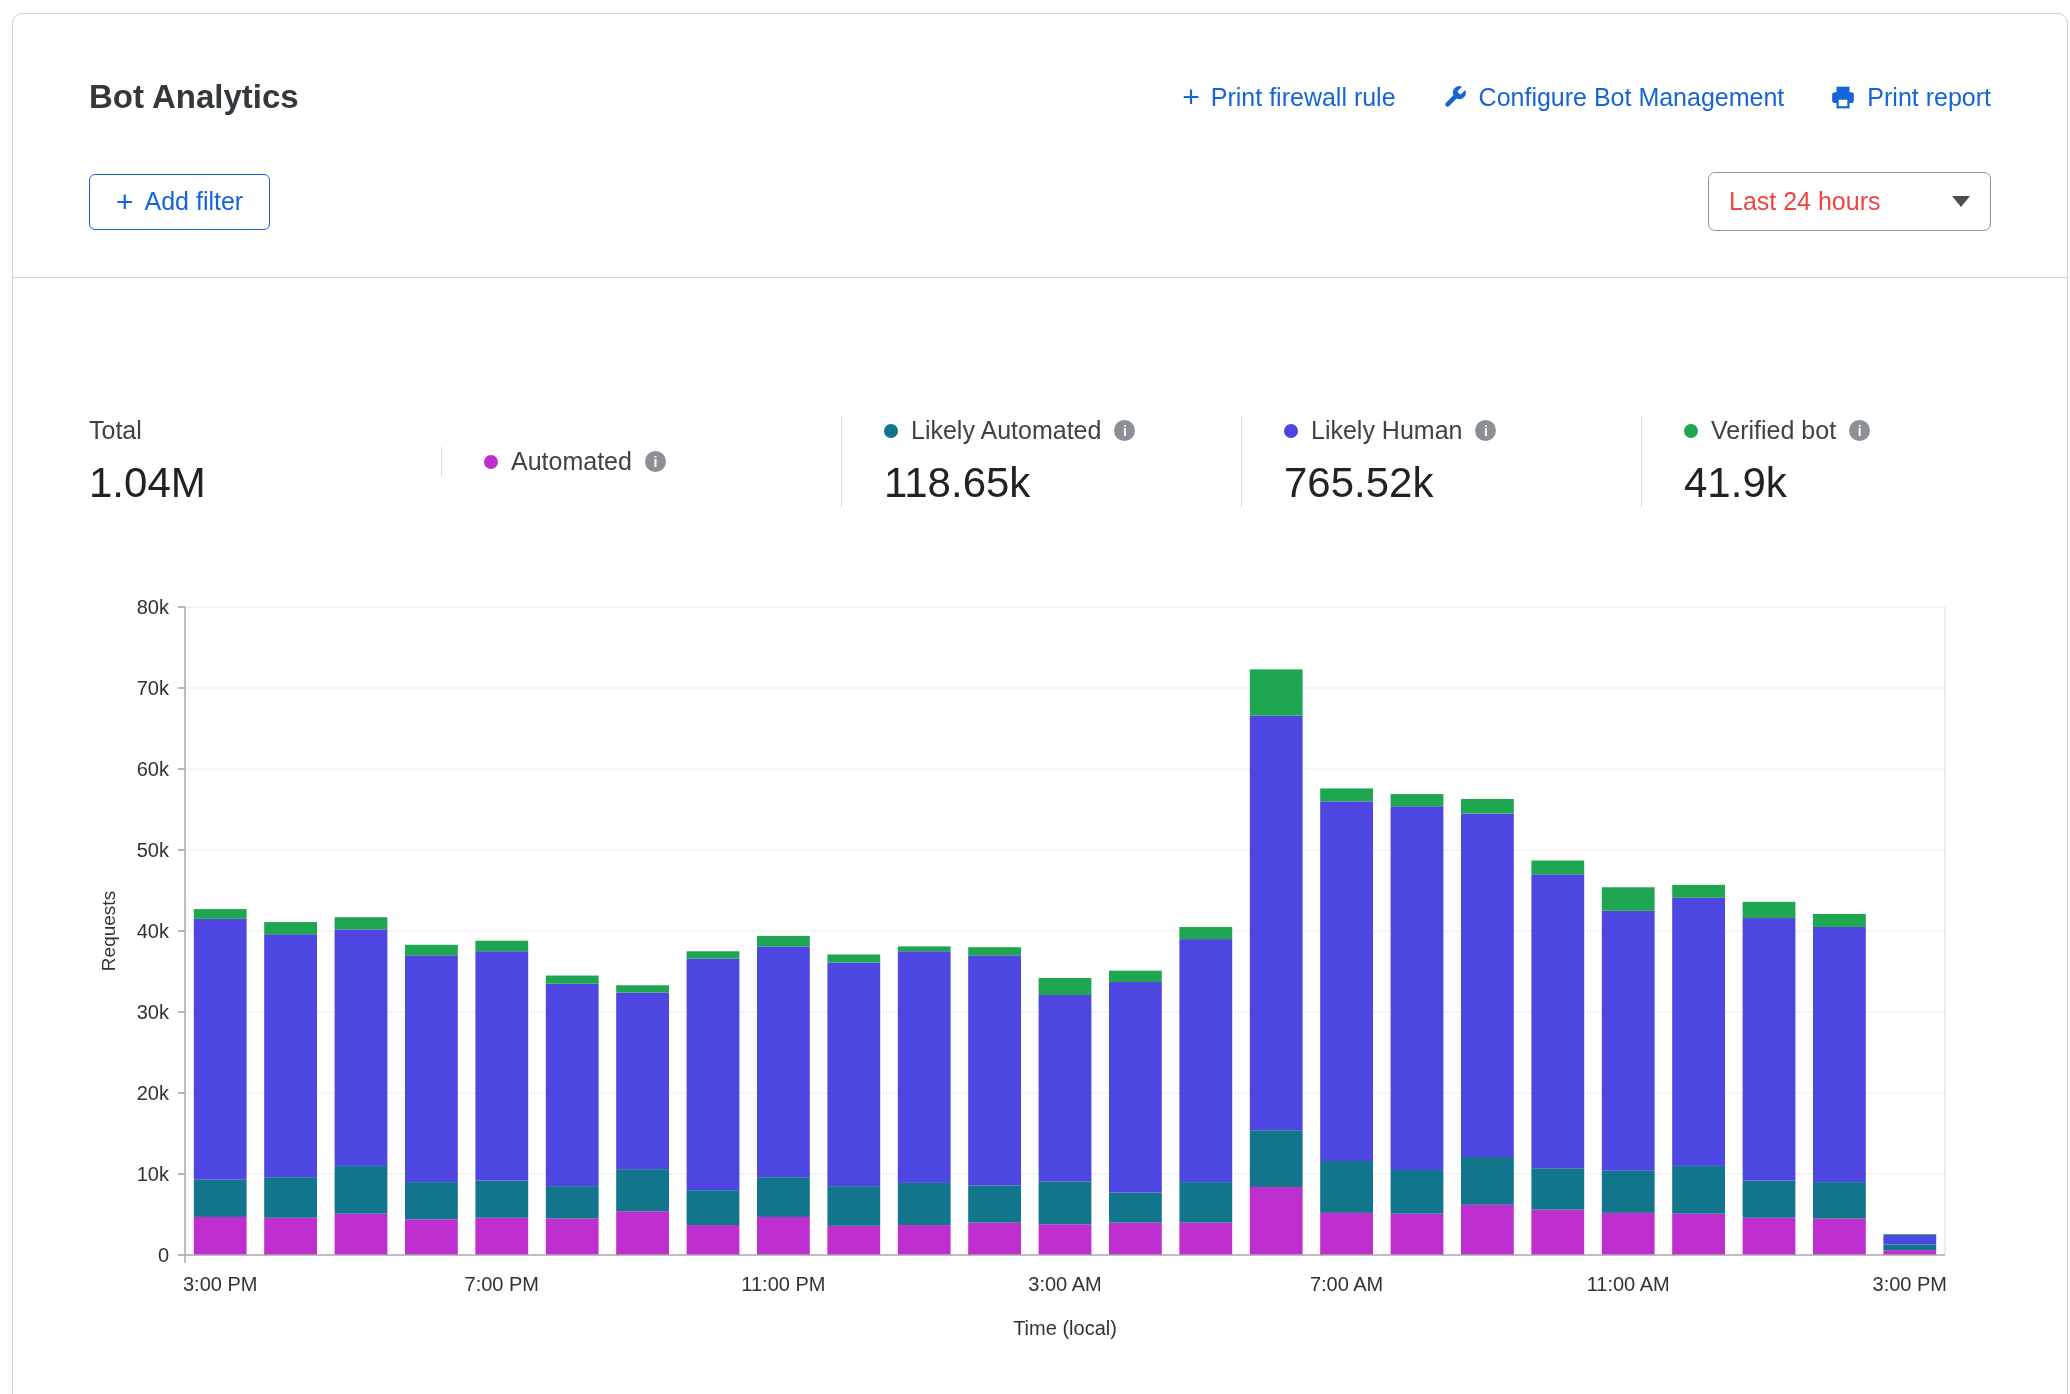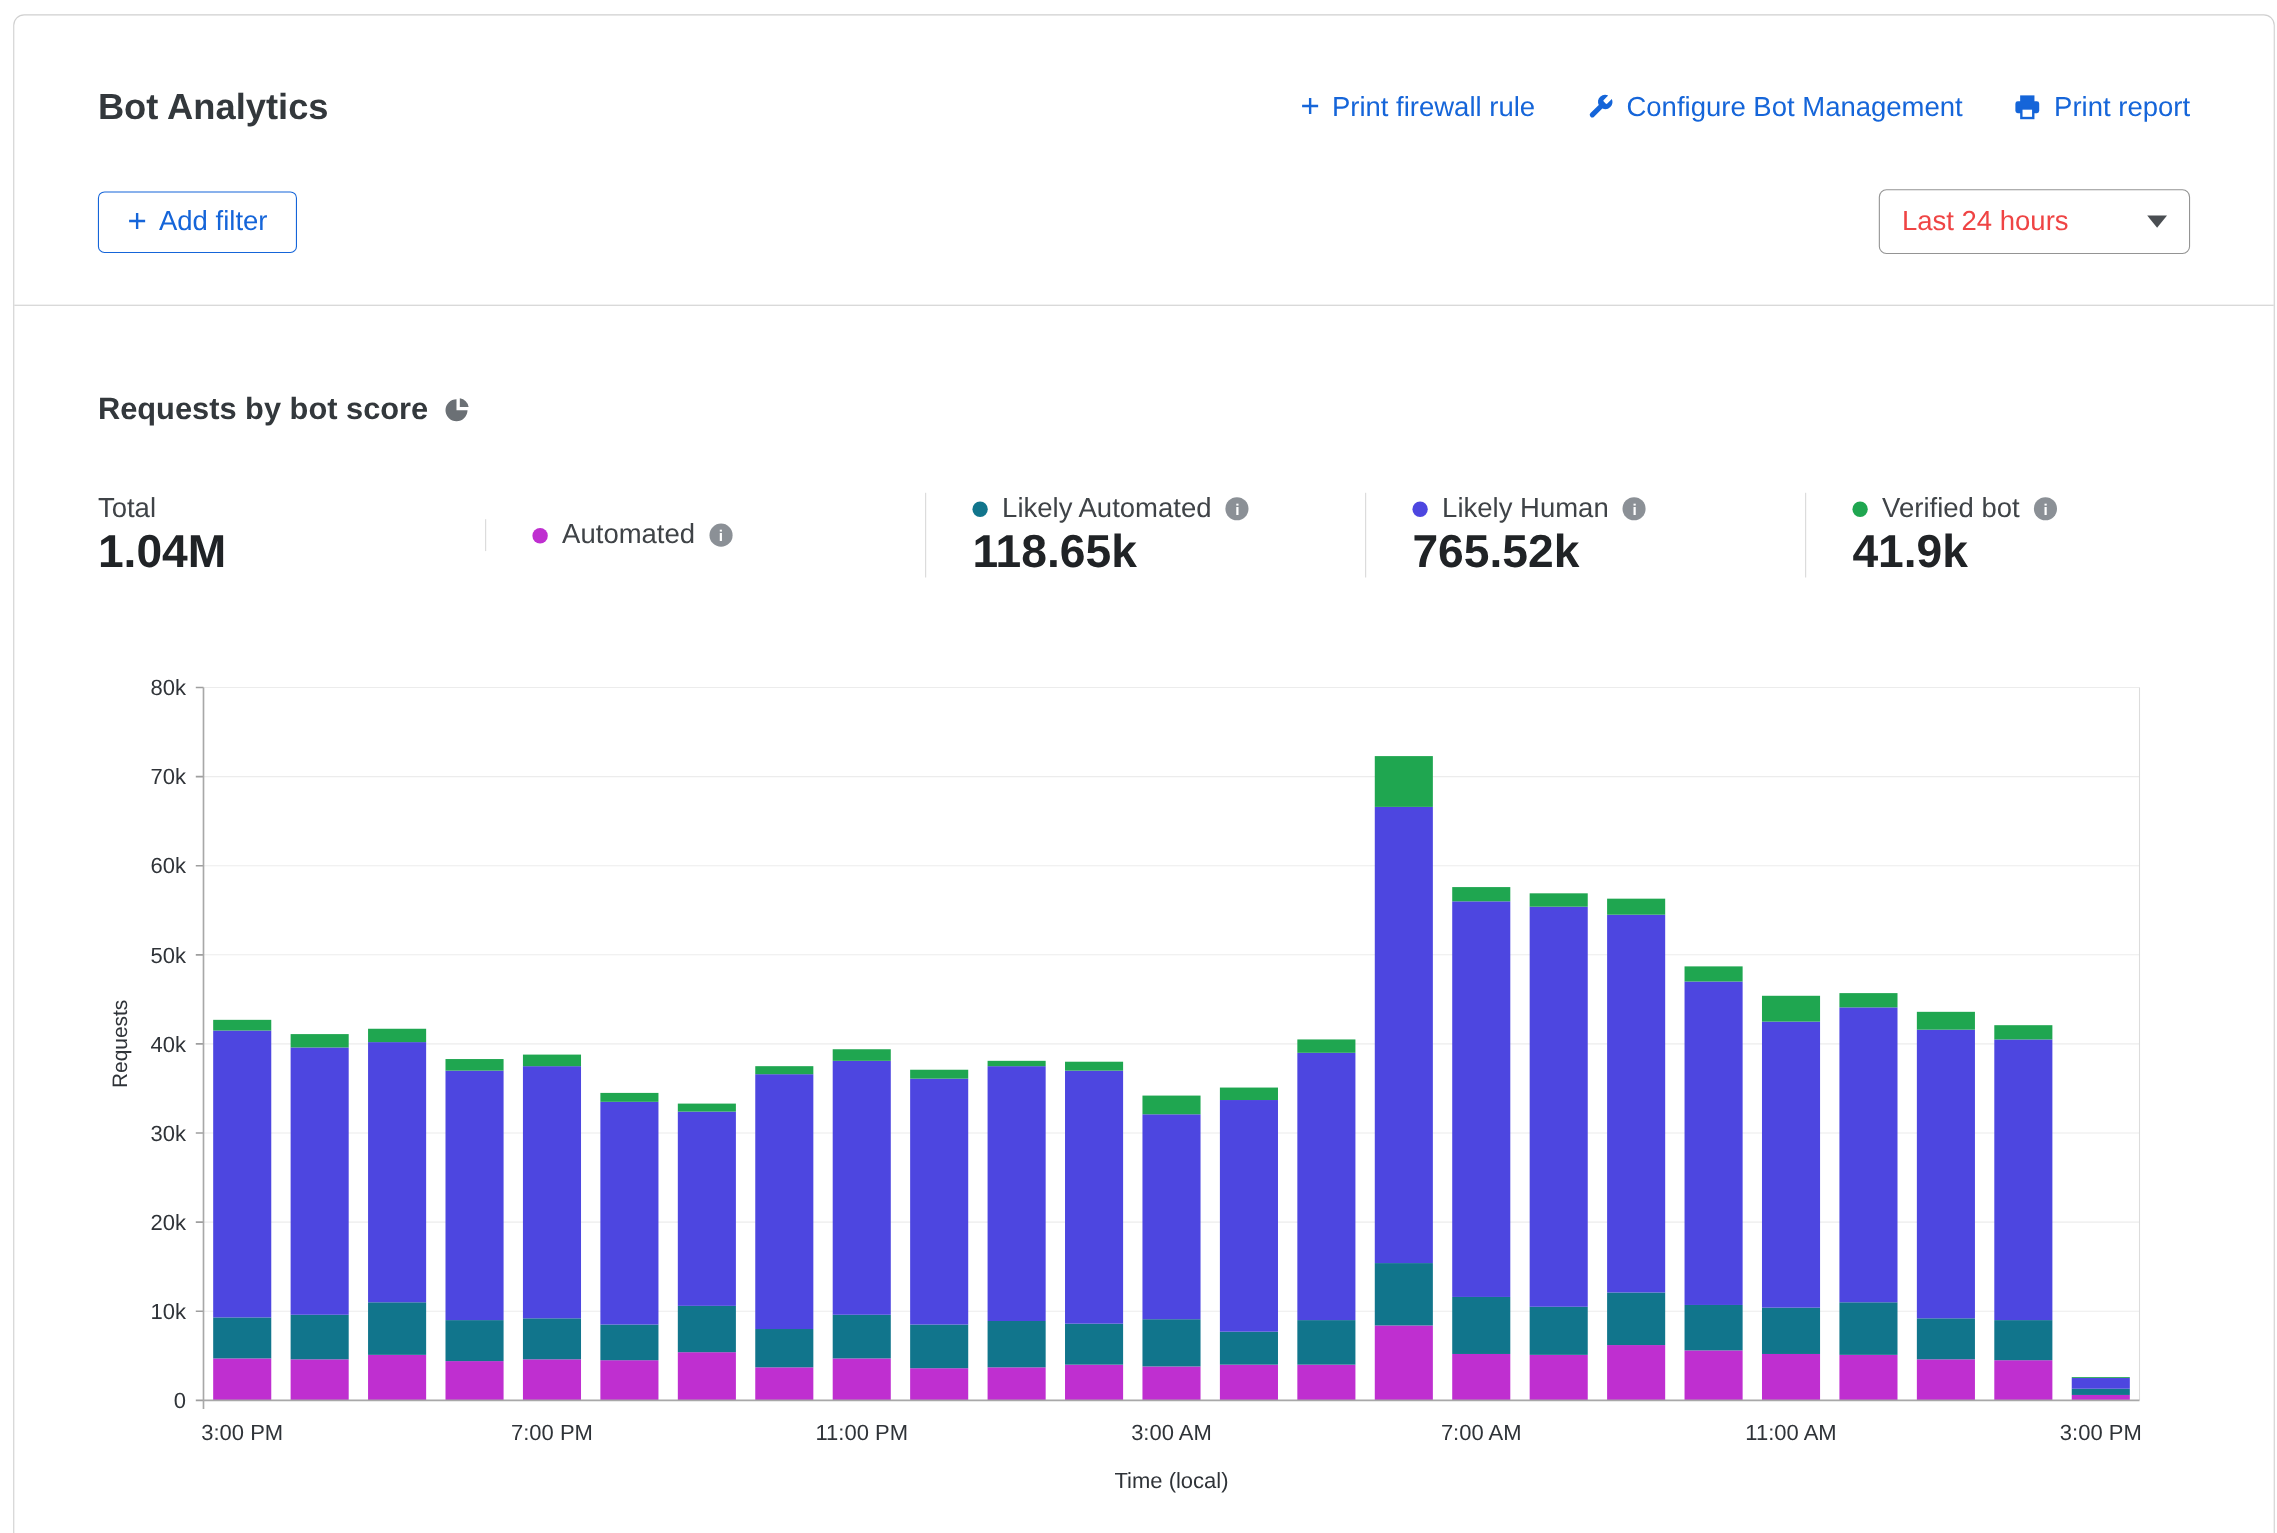"Requests by bot score" div.section-title-row { html: <div> <h2>Requests by bot score</h2> <span> <svg> <path></path> <path></path> </svg> </span> </div> -> none }
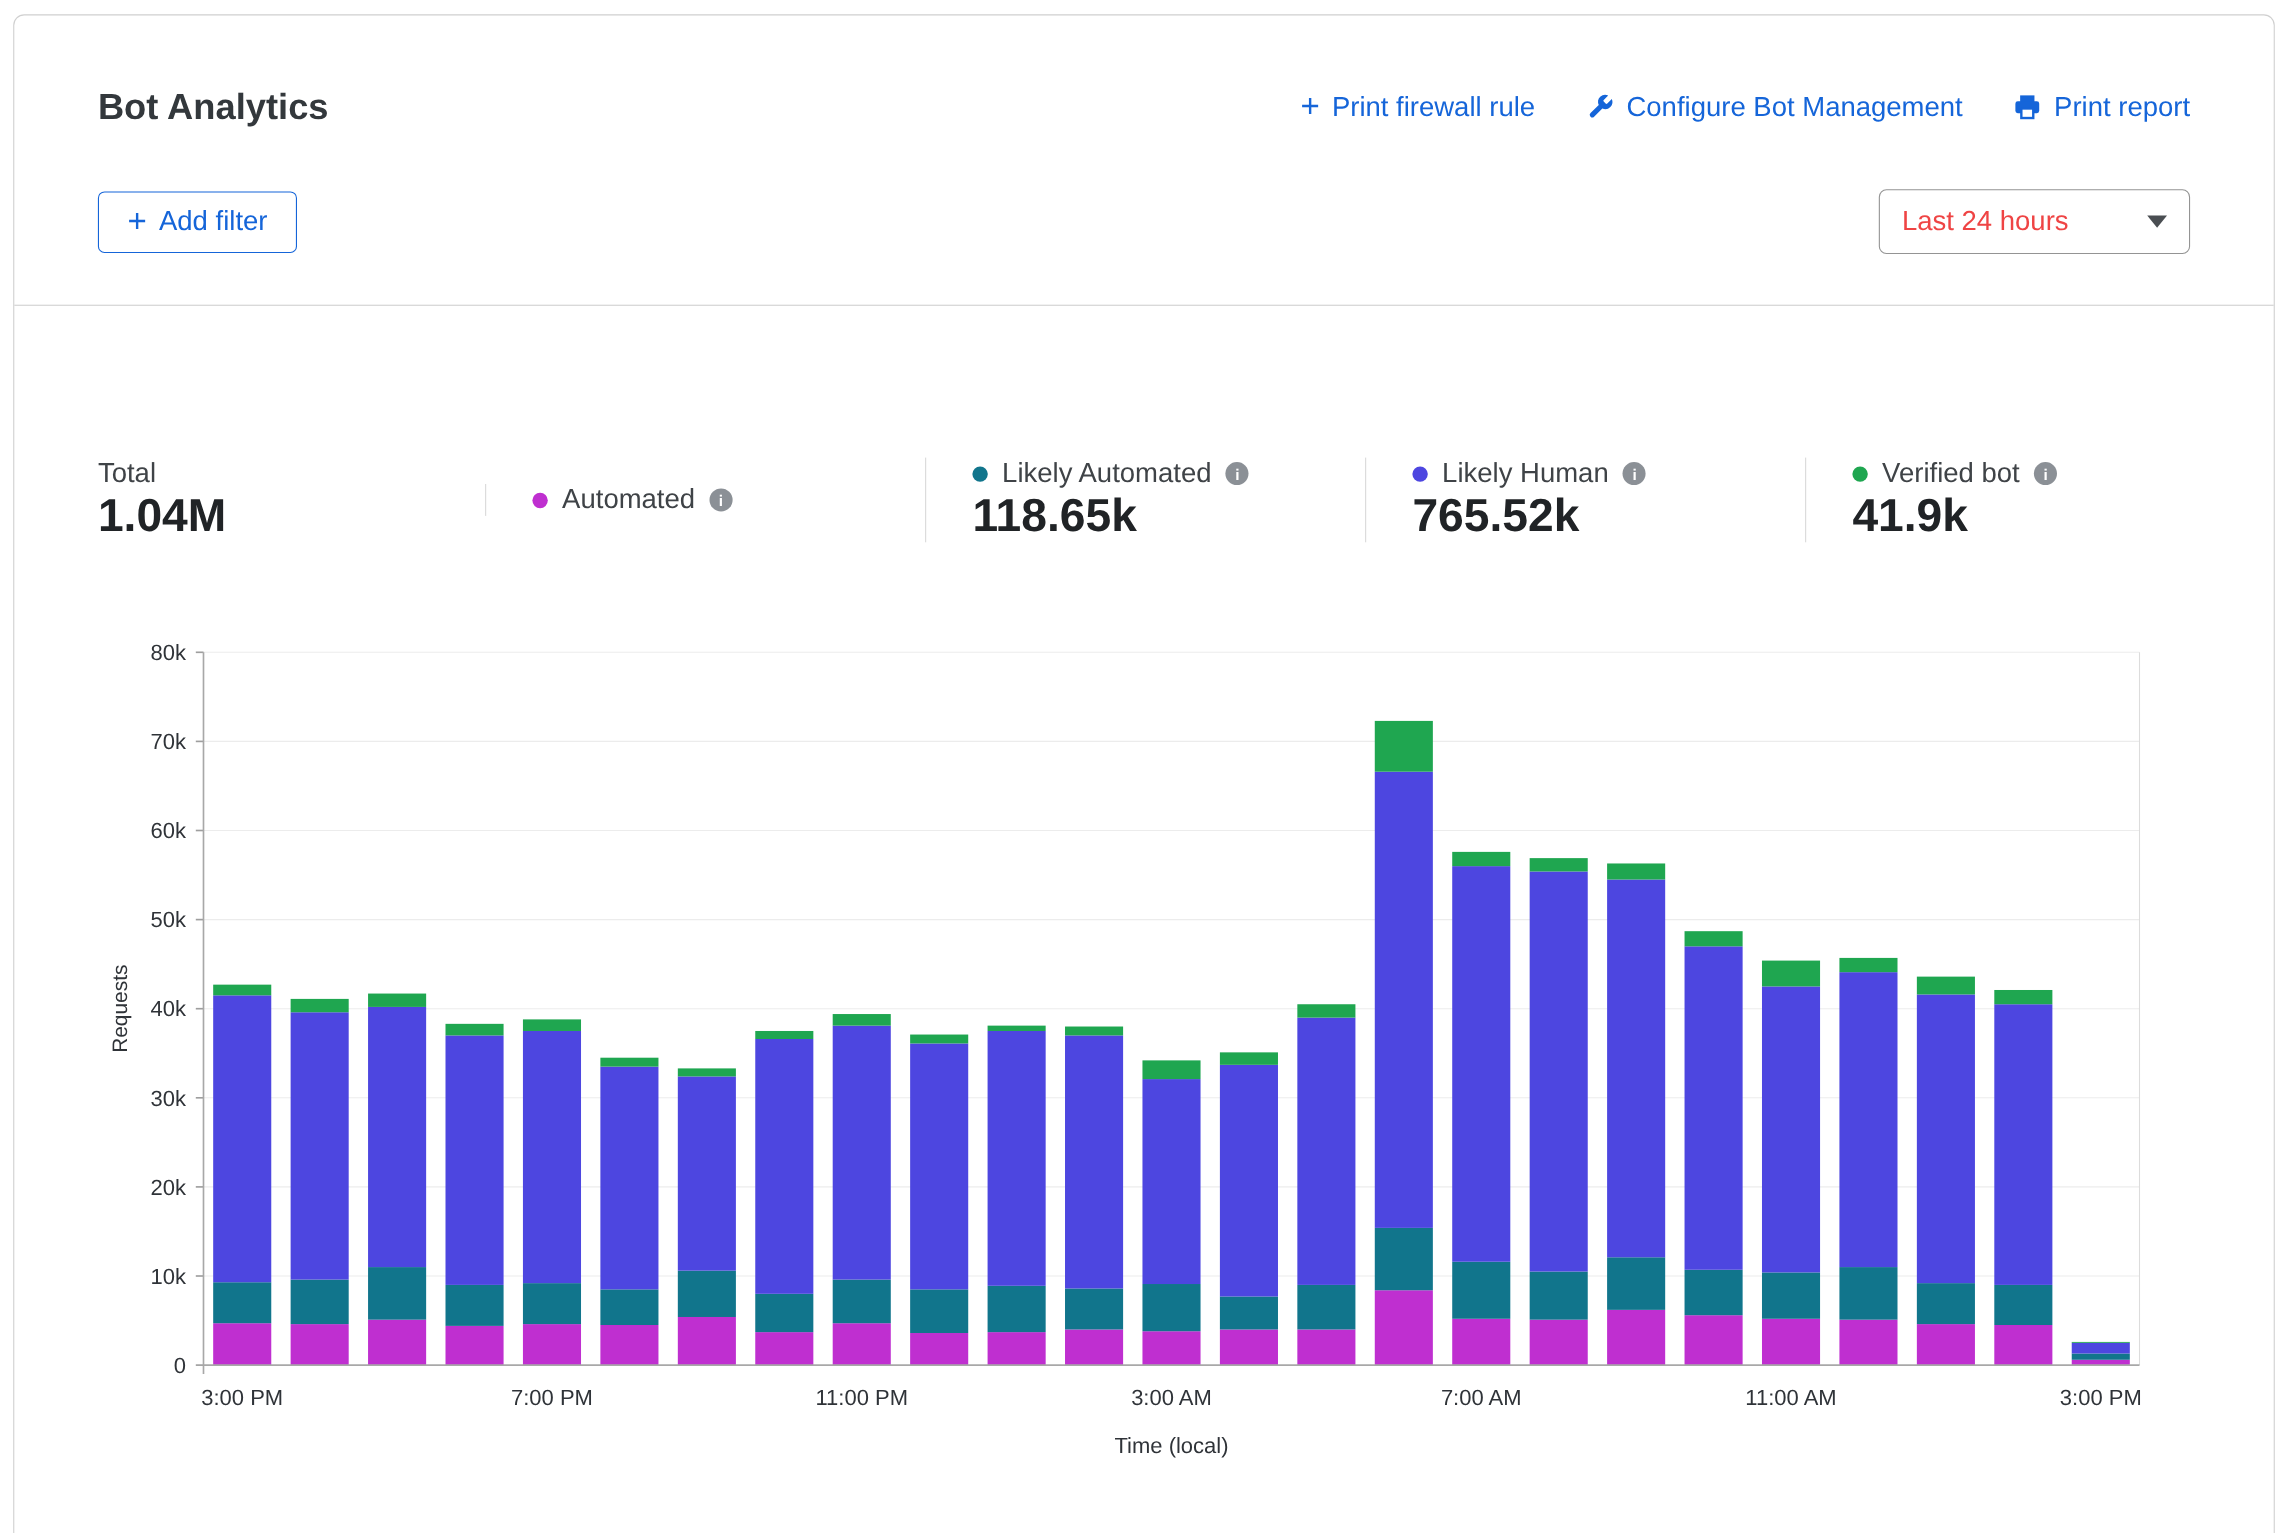"1.04M" .stat-value { font-weight: 700 -> 400; margin-top: none -> 14px }
